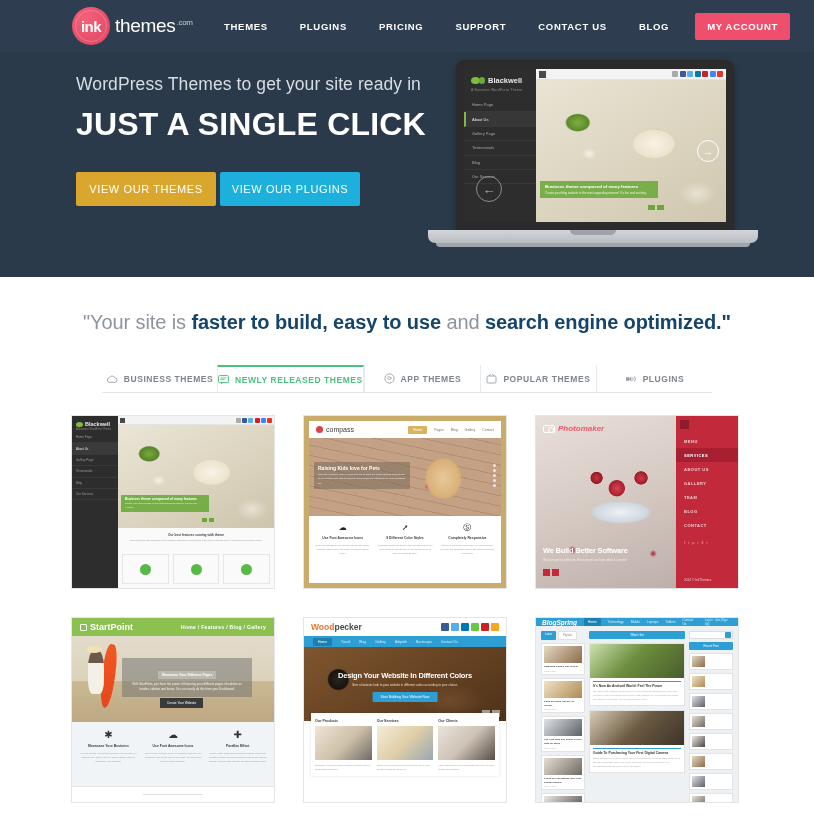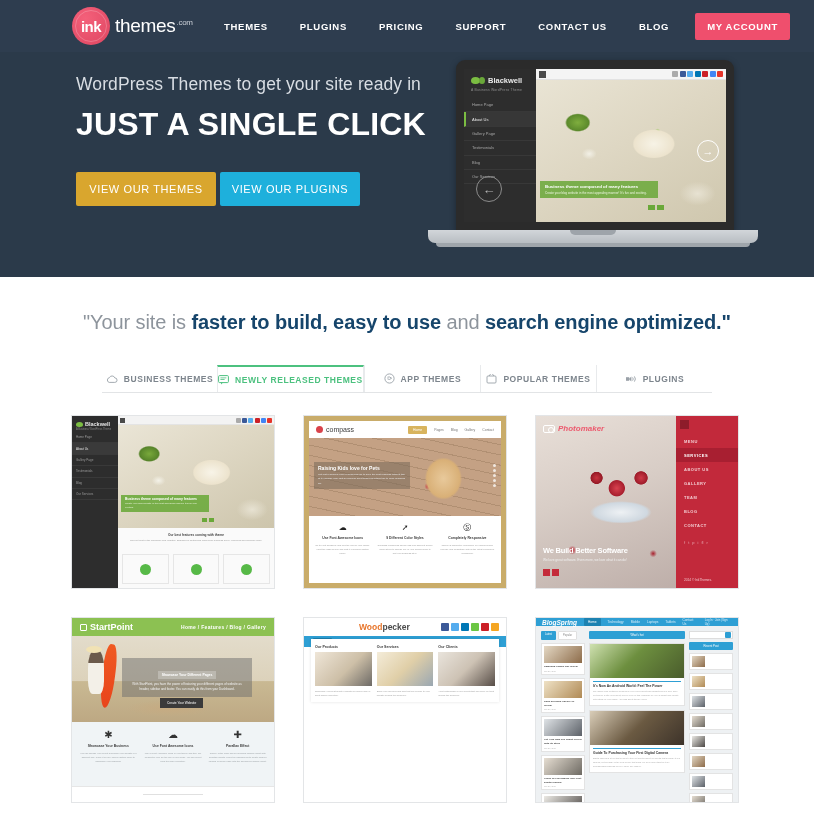"Woodpecker" .wp-head { margin-left: 48px -> none }
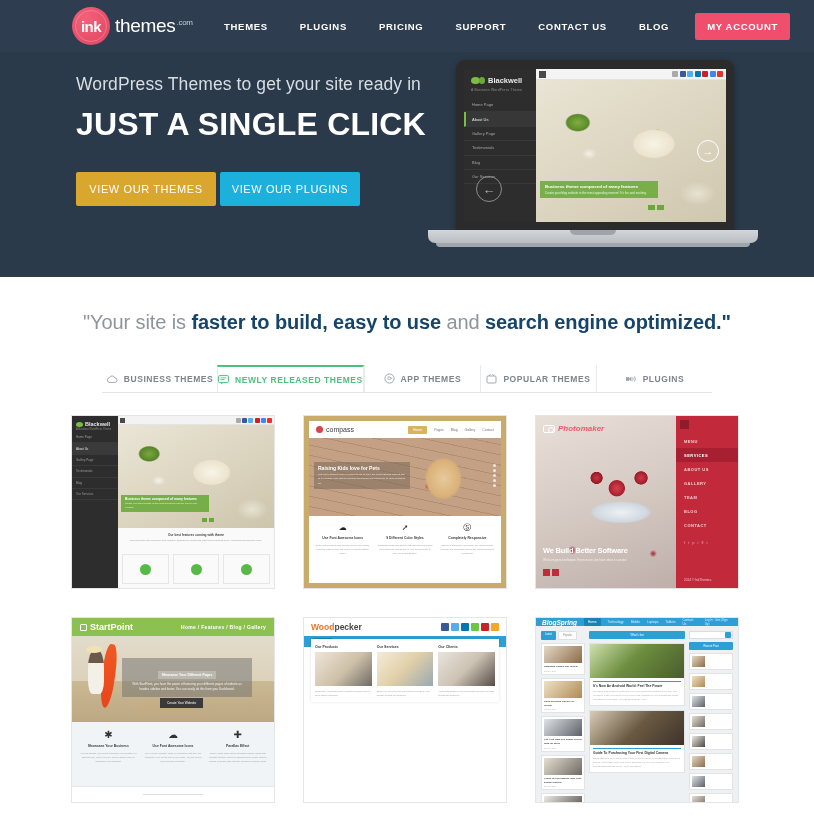"Design Your Website In Different" div.wp-hero { html: none -> <div> <div>Design Your Website In Different Colors</div> <div>Give a fantastic look to your website in different colors according to your choice.</div> <div>Start Building Your Website Now</div> <div> <i></i> <i></i> </div> </div> }
